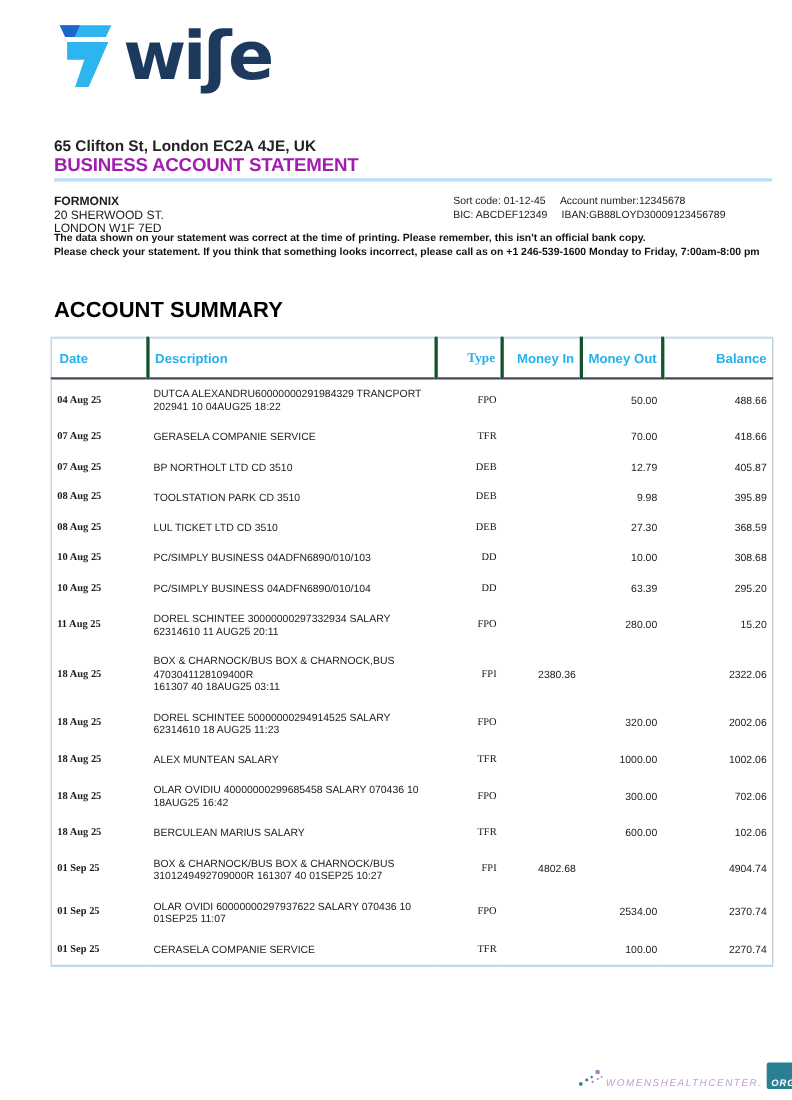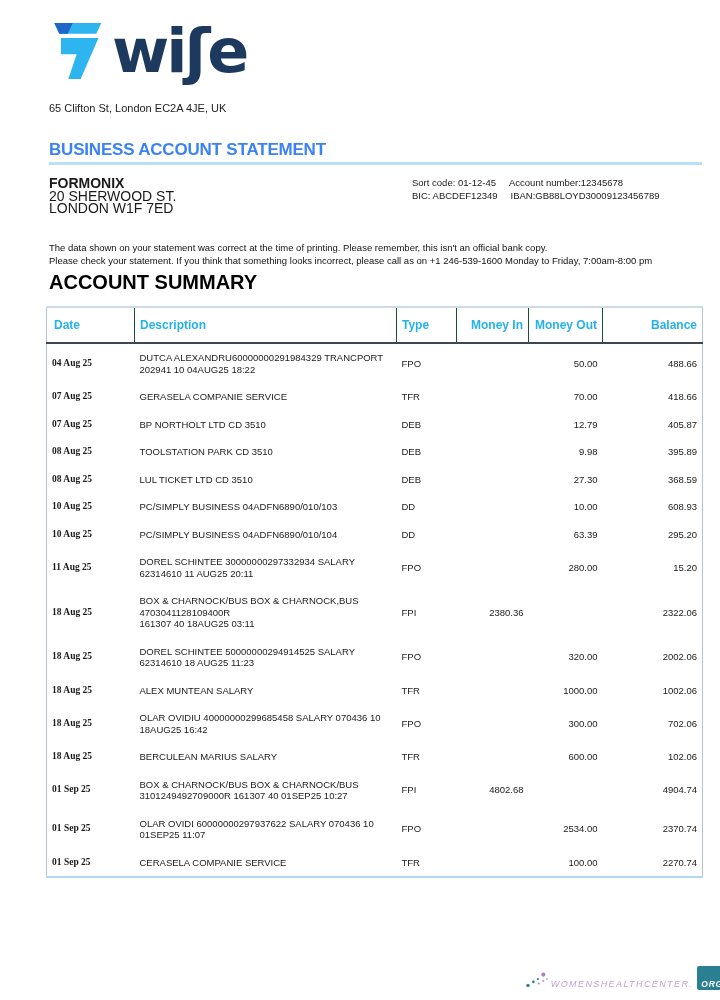"65 Clifton St, London EC2A" .address { font-size: 11px -> 14px; font-weight: 400 -> 700; top: 102px -> 124px }
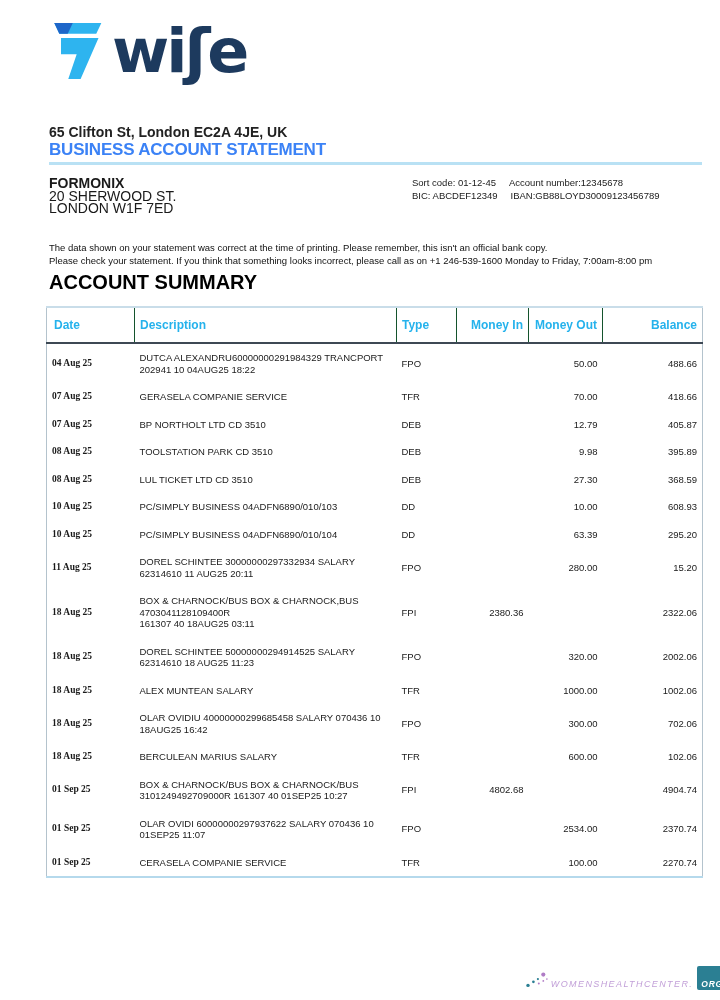"BUSINESS ACCOUNT STATEMENT" .doc-title { color: #3b82f6 -> #a21caf }
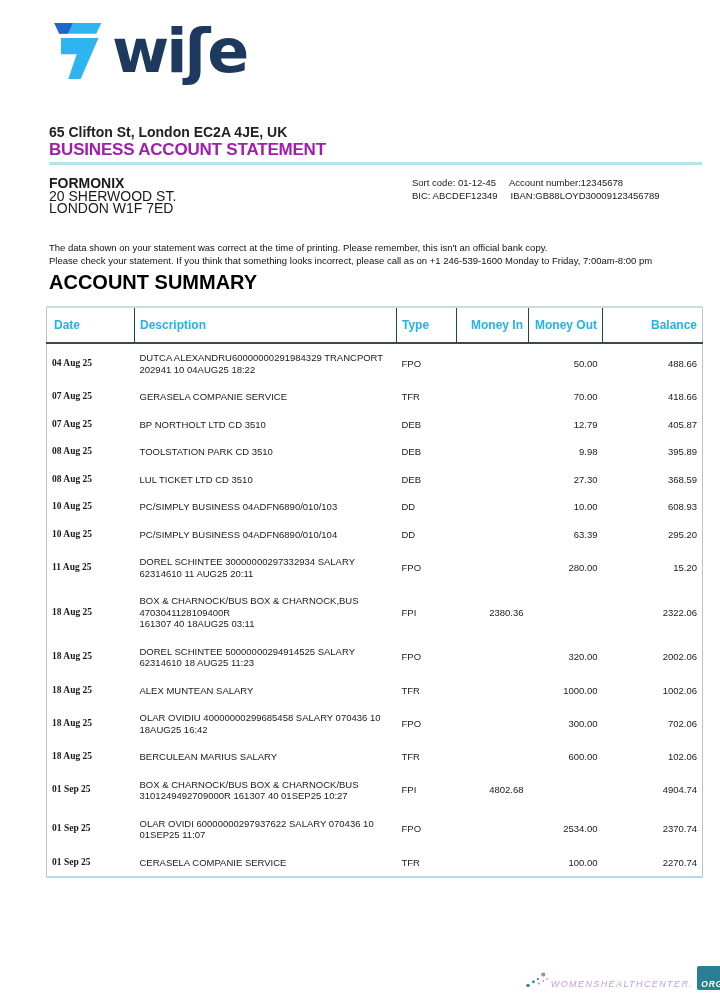"FORMONIX" .holder { font-size: 14px -> 11px }
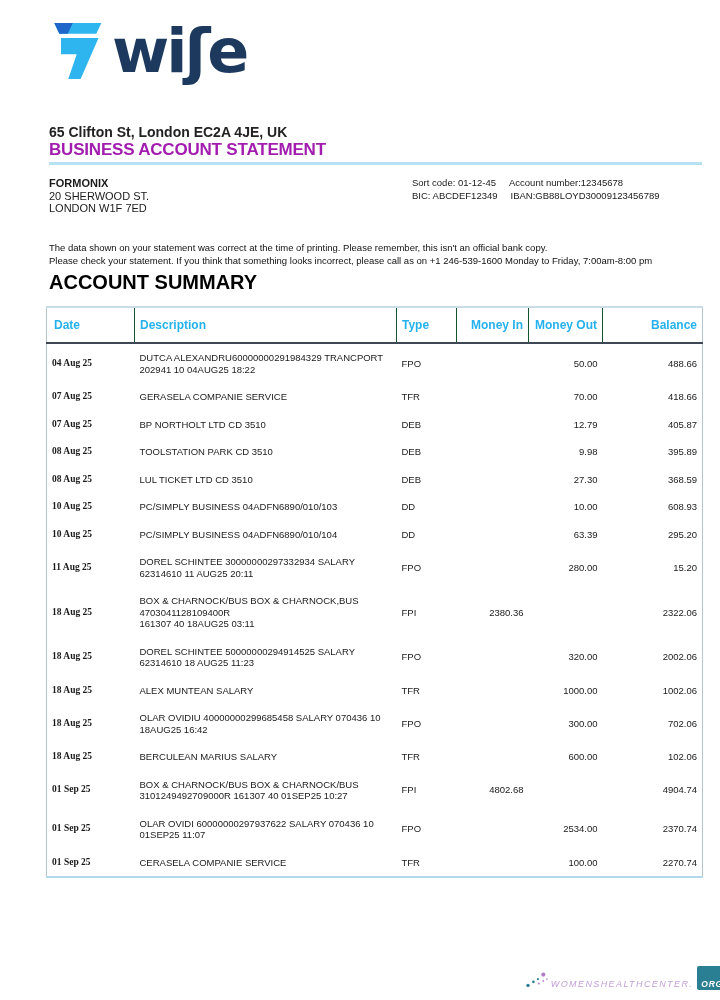"The data shown on your" .notice { font-weight: none -> bold; top: 241px -> 210px }
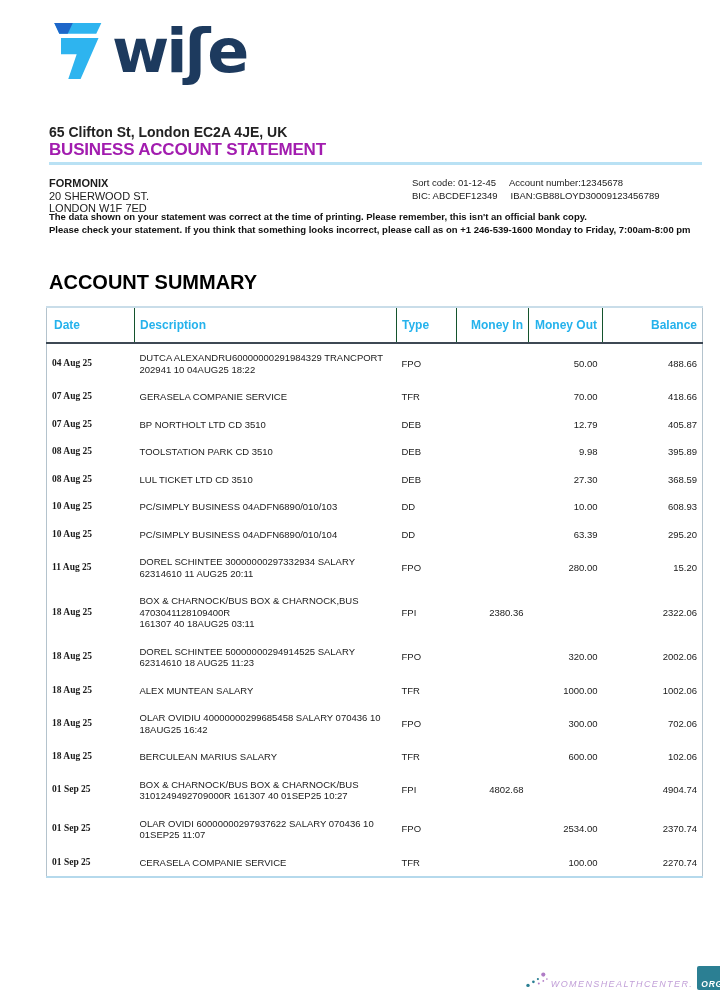"Description" table.stmt th { border-left: 1px solid #14532d -> 3px solid #14532d }
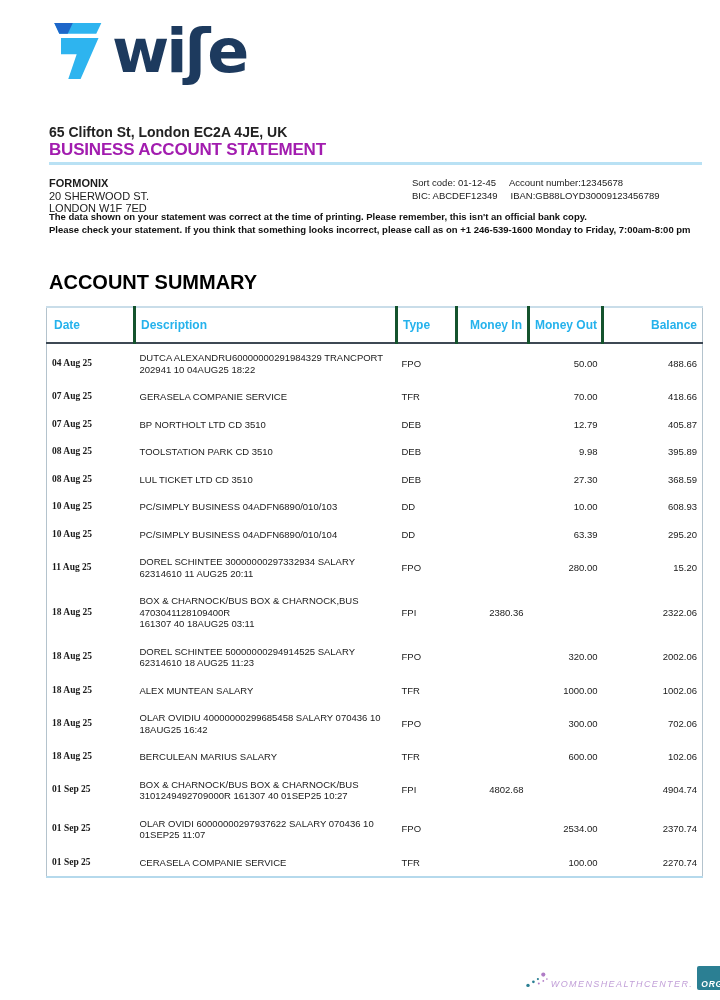"Type" .ac { font-family: none -> Liberation Serif, serif; text-align: left -> right }
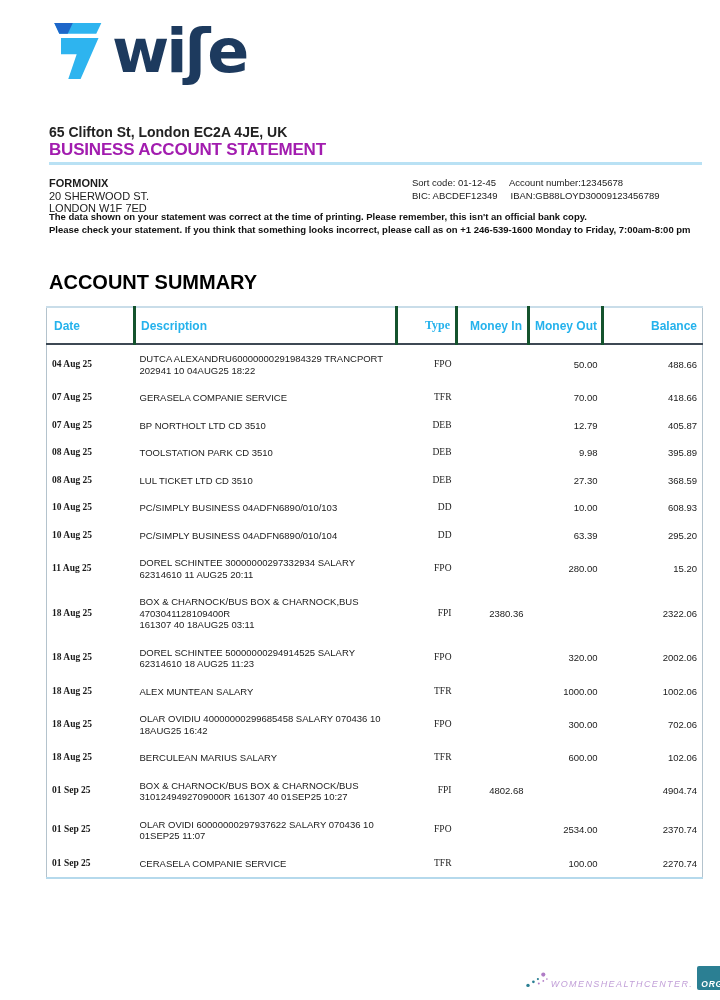"608.93" td.ar { text: 608.93 -> 308.68 }
